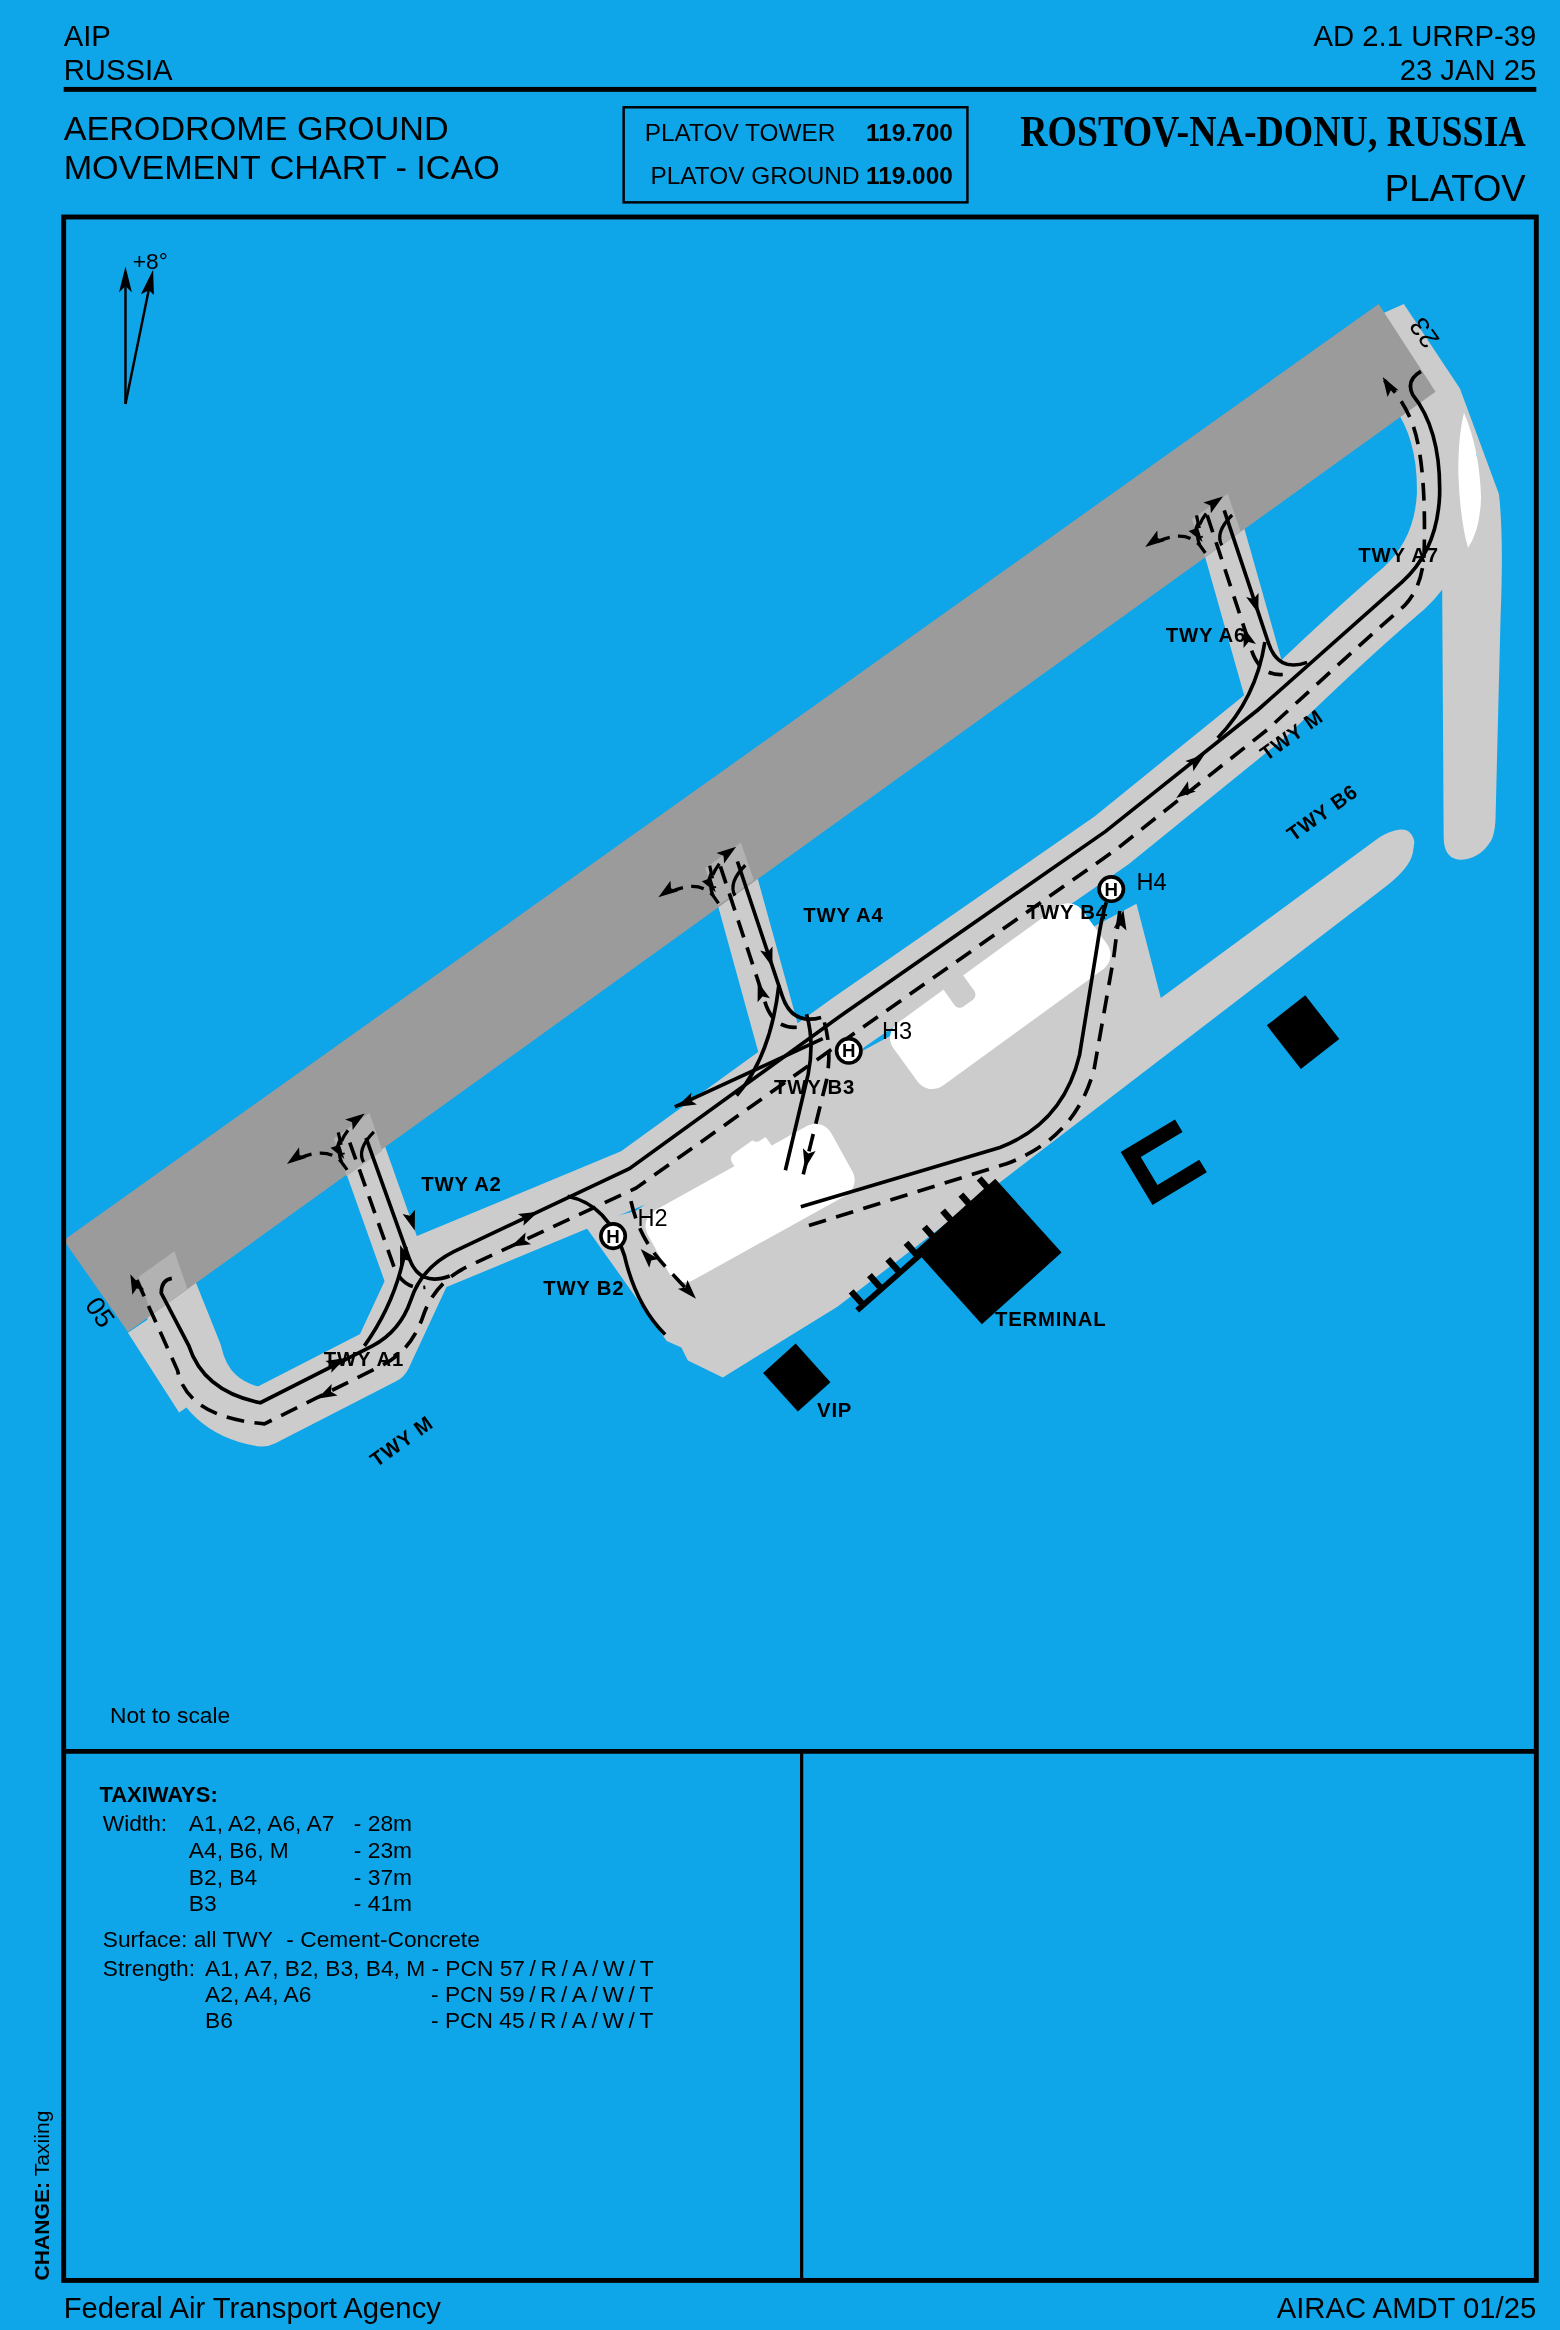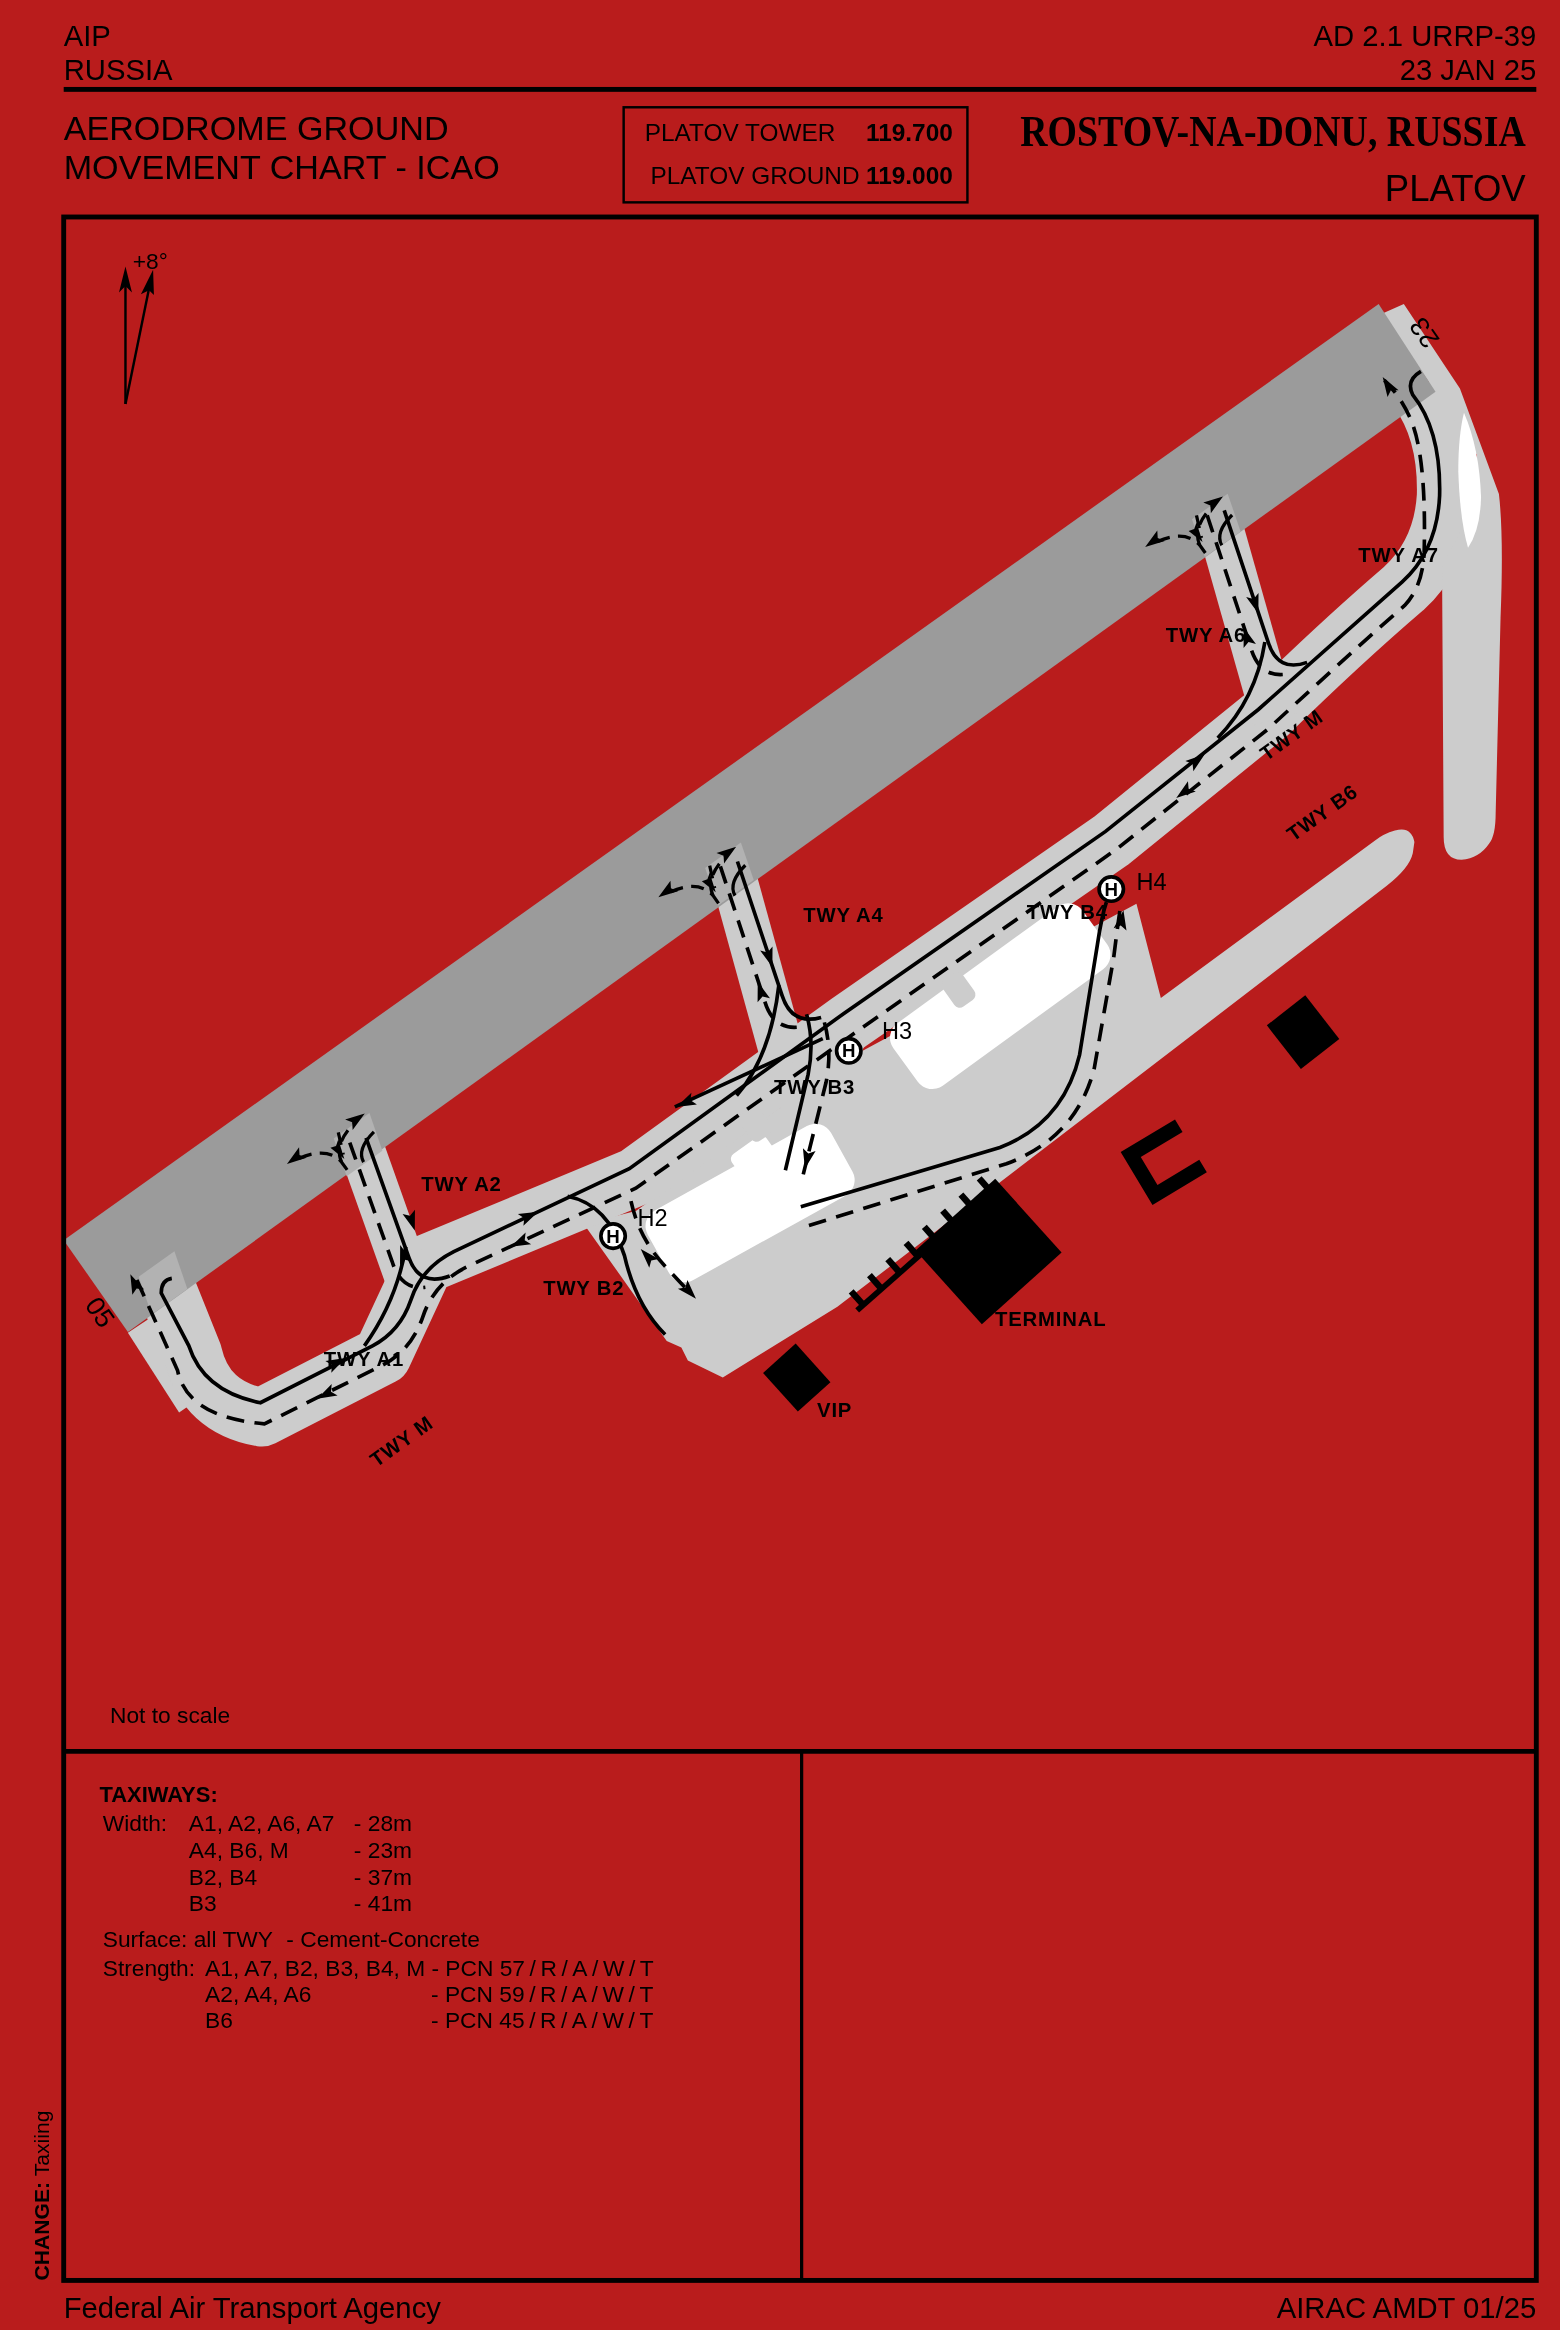"AIP" #page { background: #b91c1c -> #0ea5e9 }
